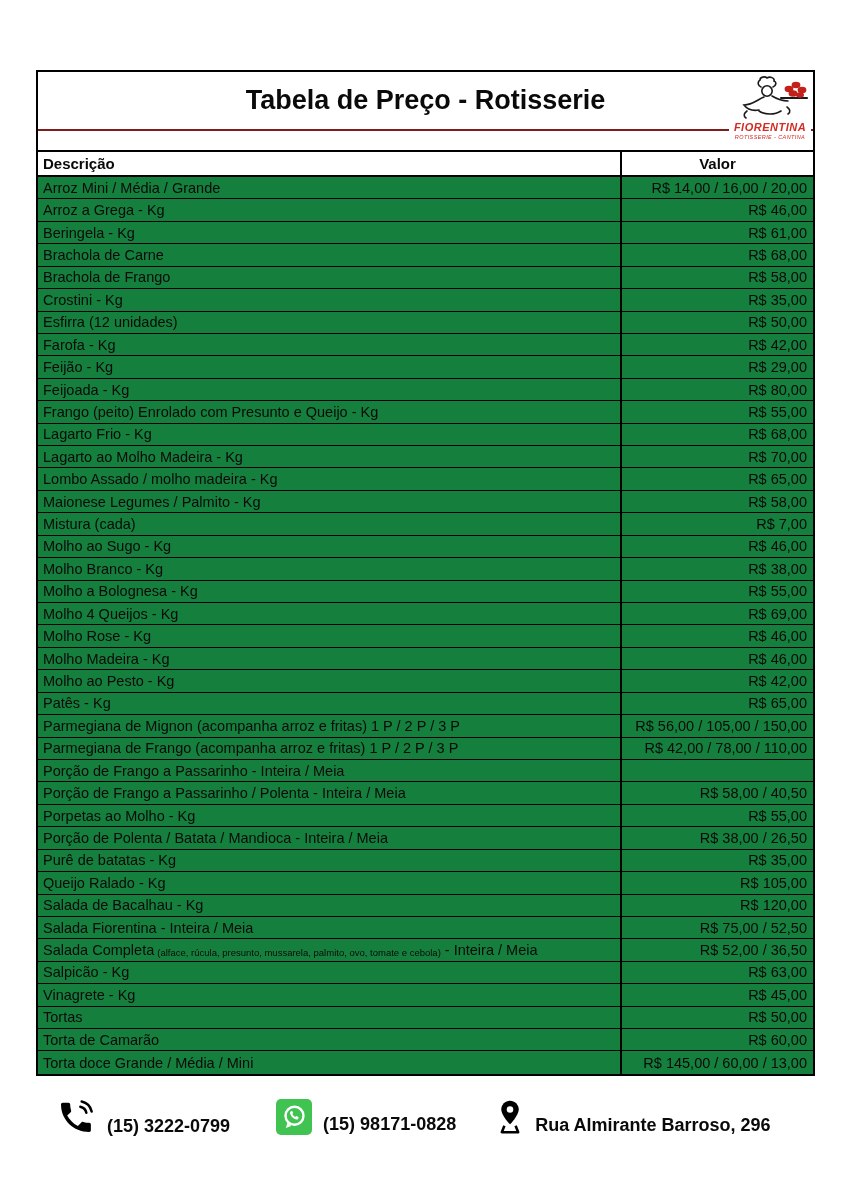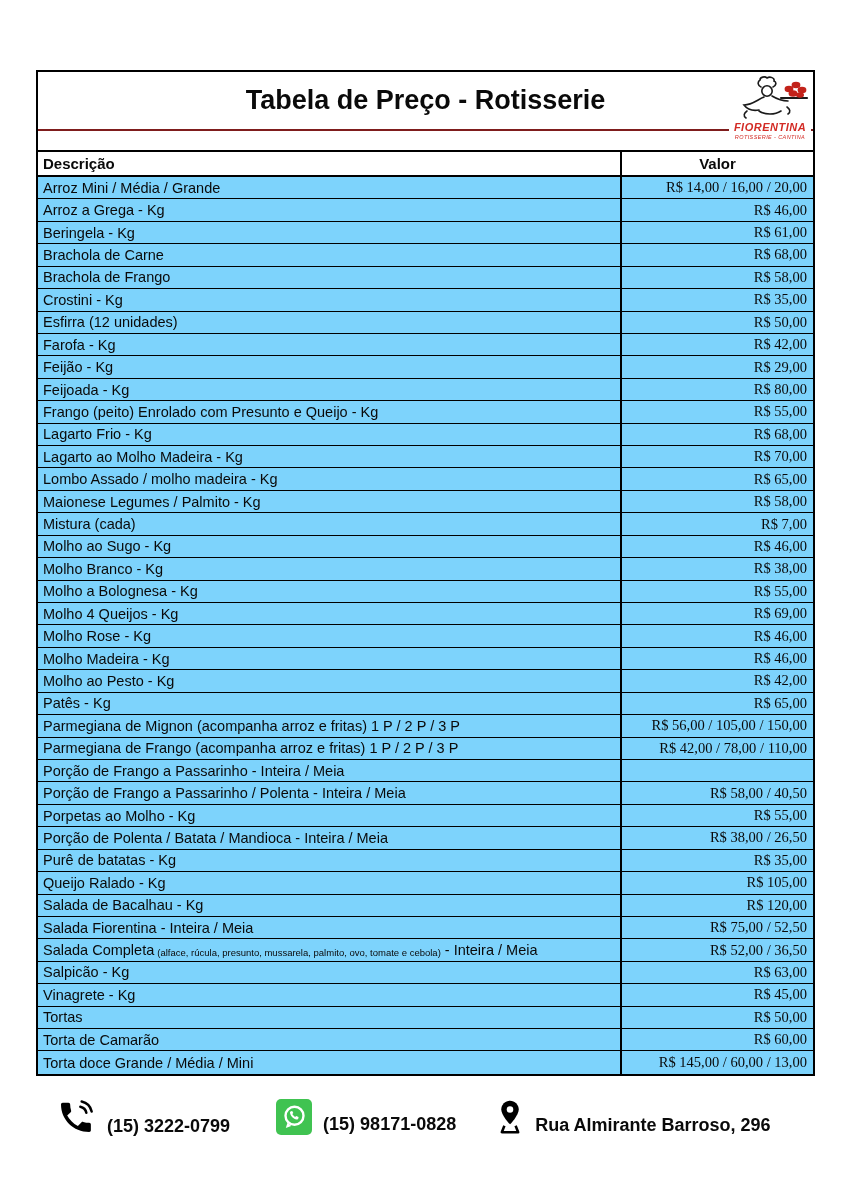"Arroz Mini / Média /" .trow { background: #7dd3fc -> #15803d }
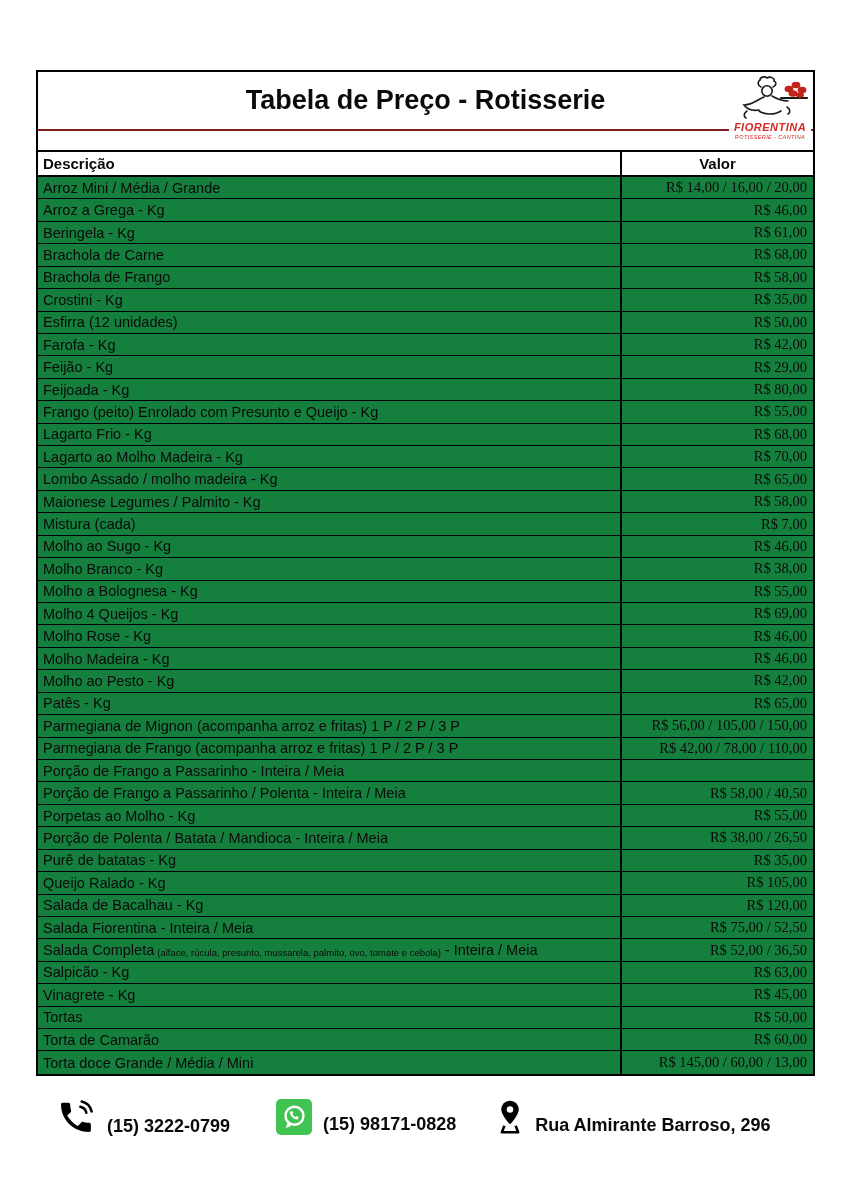"R$ 14,00 / 16,00 /" .td-val { font-family: Liberation Serif, serif -> none }
